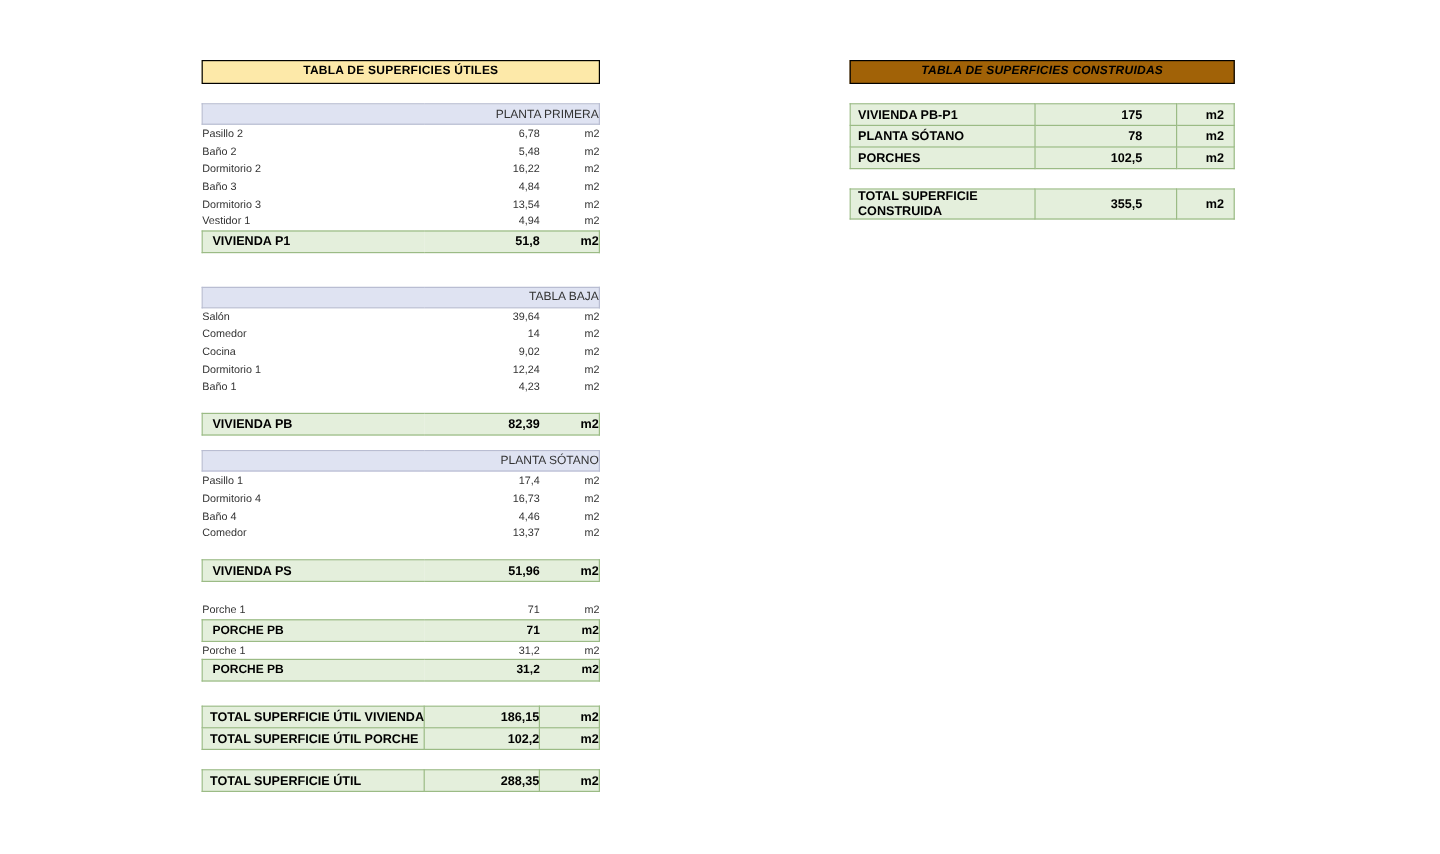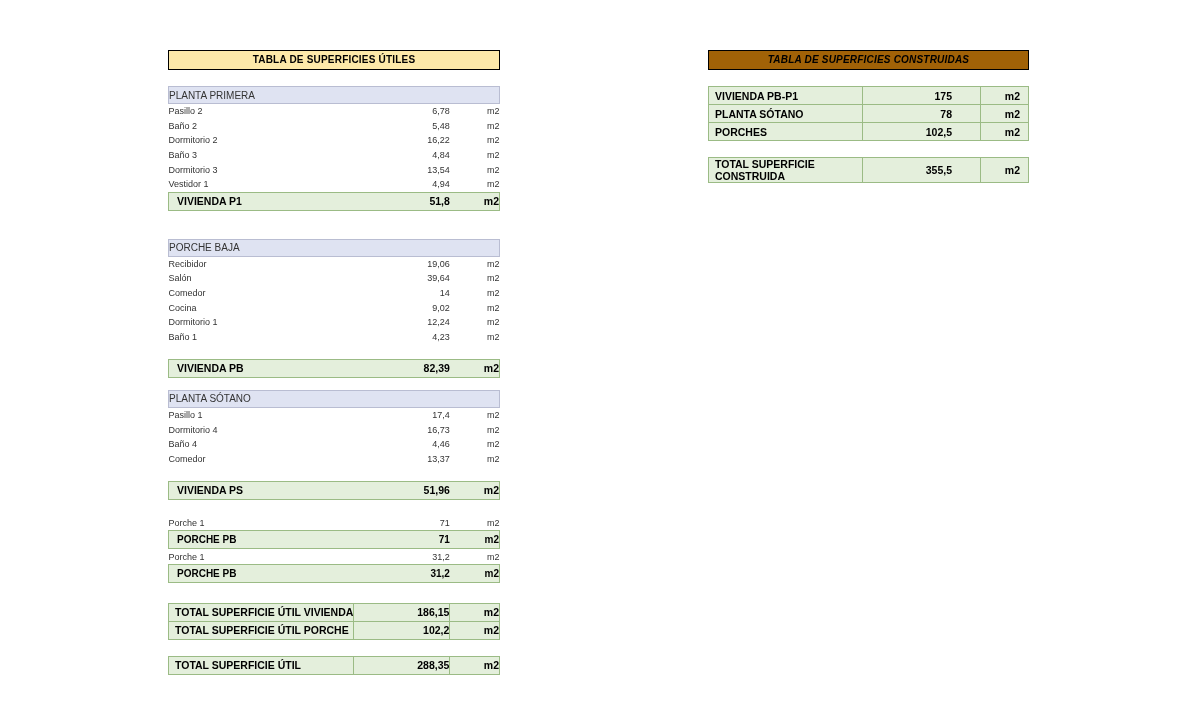"PLANTA PRIMERA" tr.section td { text-align: left -> right }
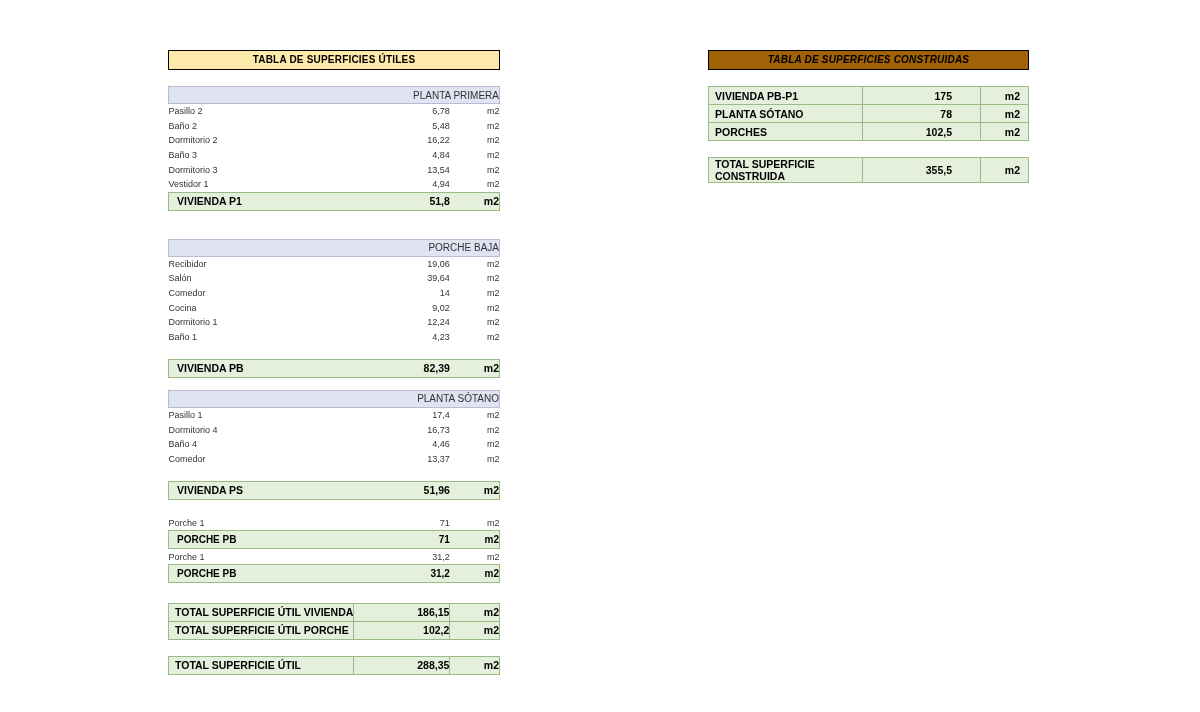"PORCHE BAJA" td { text: PORCHE -> TABLA }
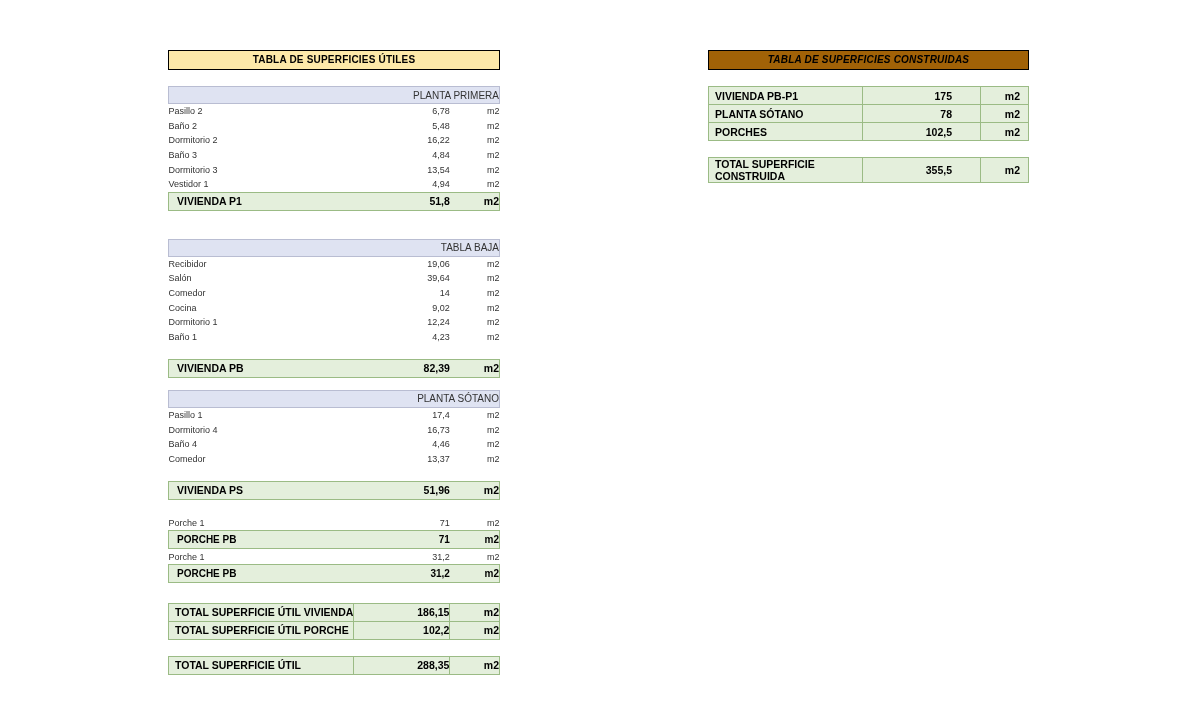"Recibidor" tr { html: <tr> <td>Recibidor</td> <td>19,06</td> <td>m2</td> </tr> -> none }
